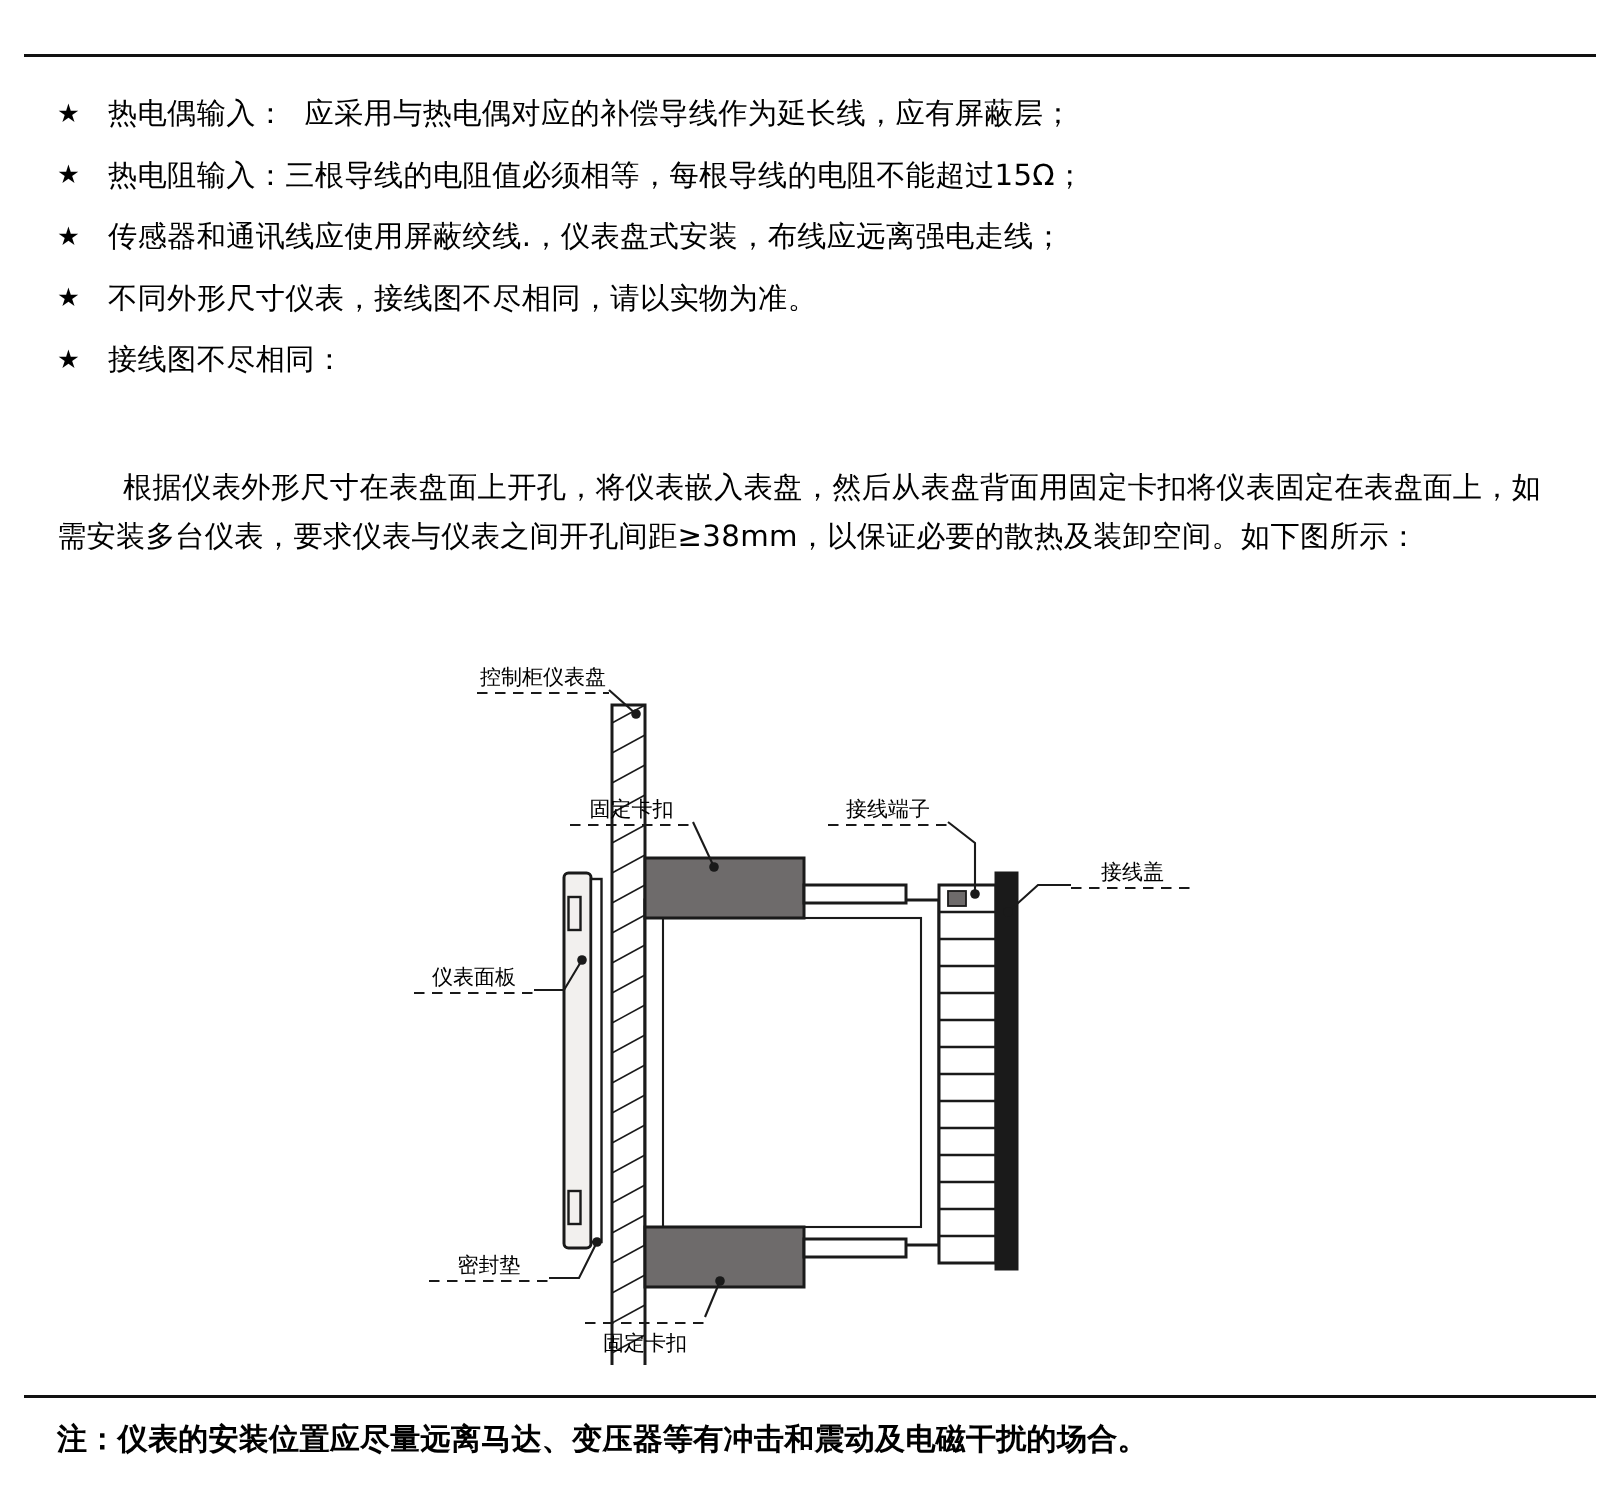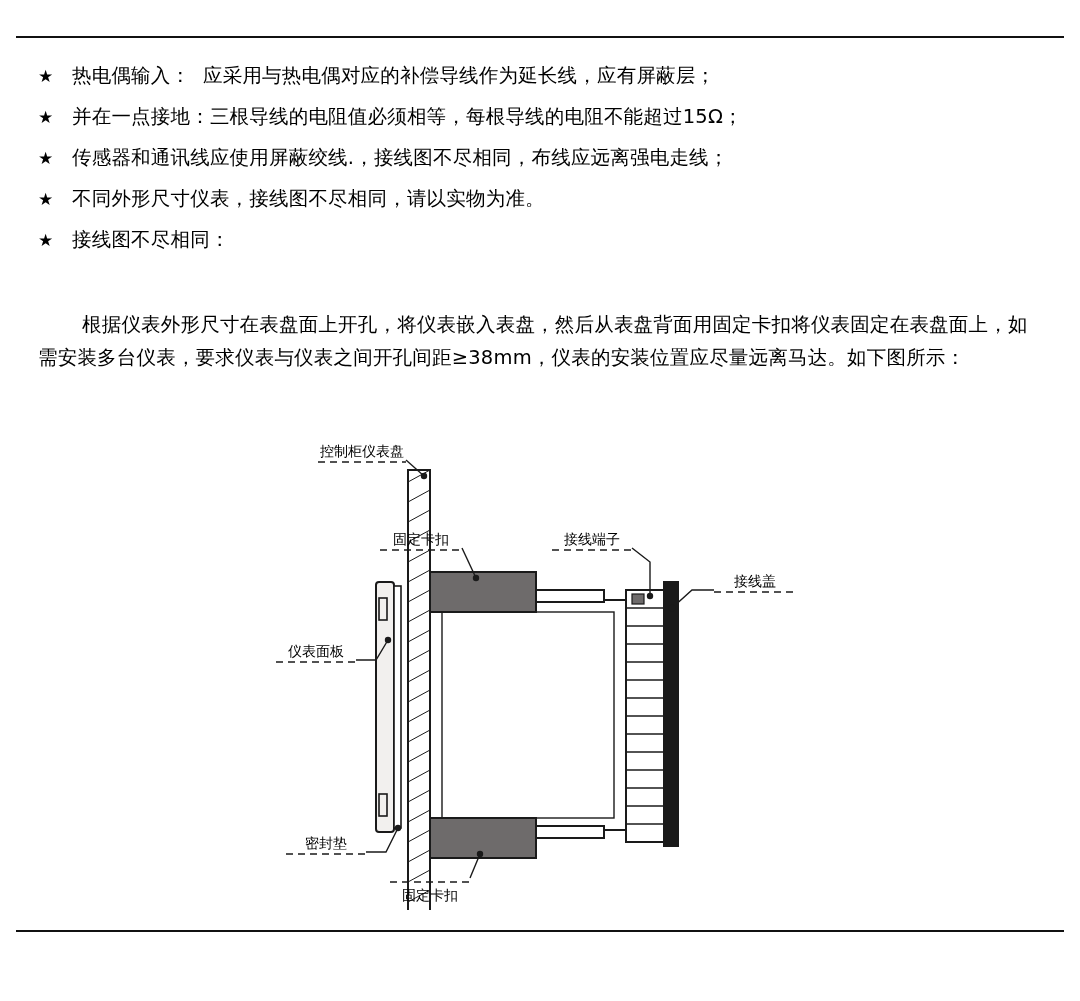"并在一点接地：三根导线的电阻值必须相等，每根导线的电阻不能超过15Ω；" span.bullet-text { text: 并在一点接地 -> 热电阻输入 }
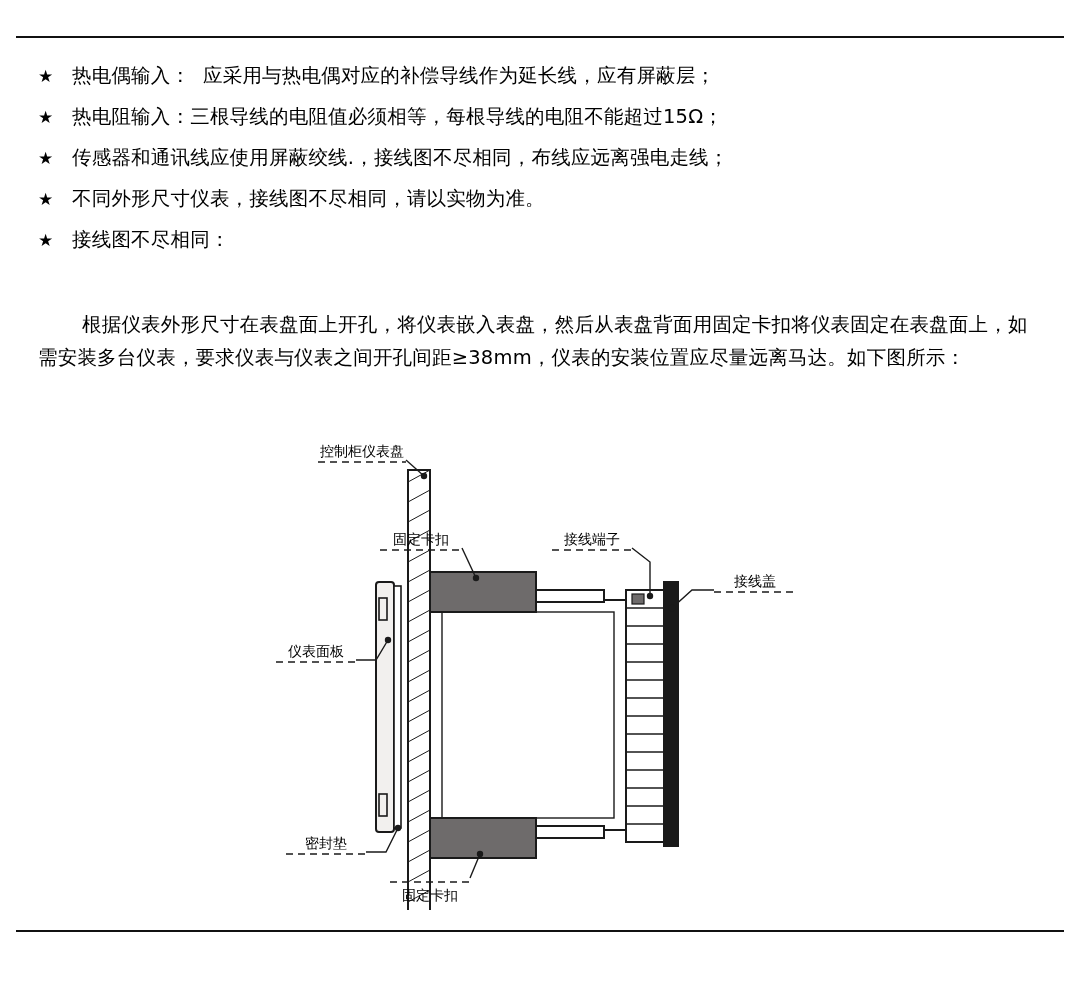"传感器和通讯线应使用屏蔽绞线.，接线图不尽相同，布线应远离强电走线；" span.bullet-text { text: 接线图不尽相同 -> 仪表盘式安装 }
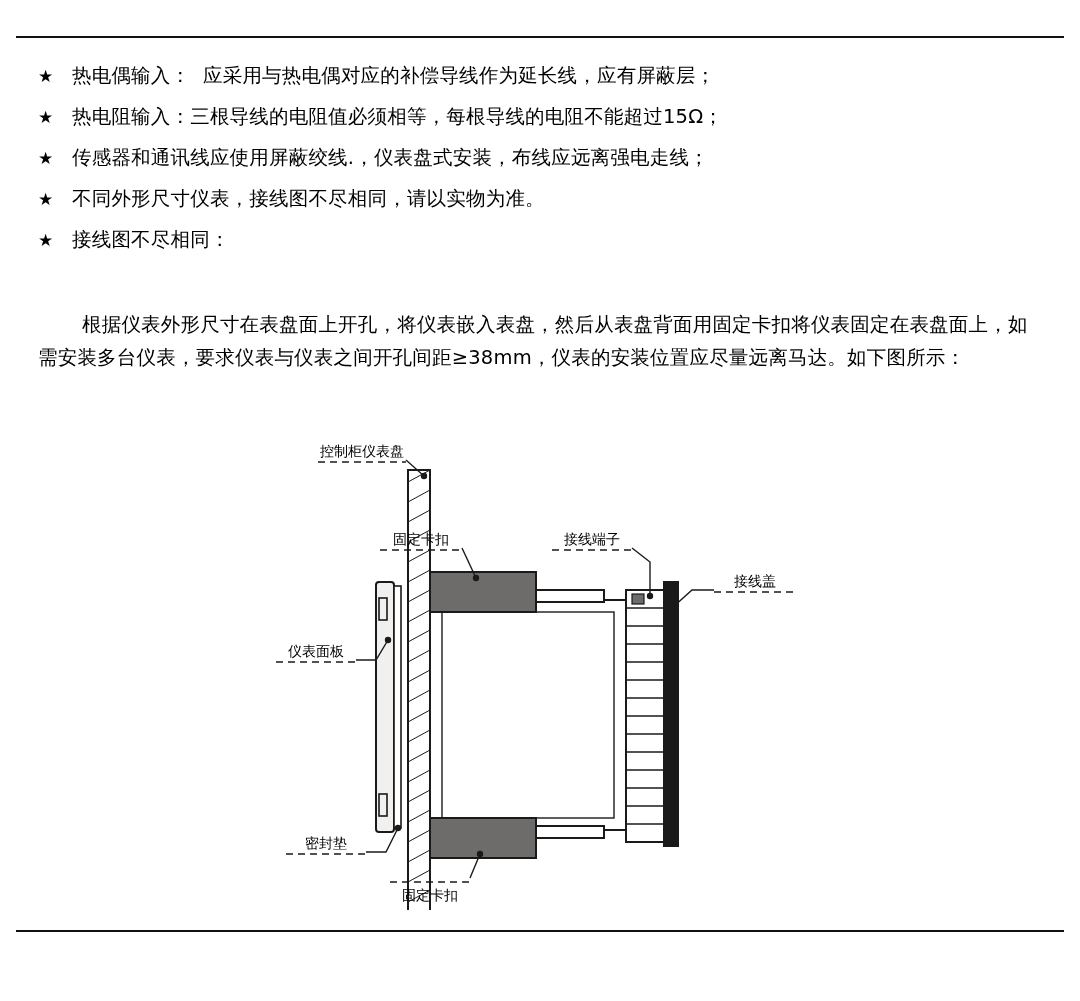"根据仪表外形尺寸在表盘面上开孔，将仪表嵌入表盘，然后从表盘背面用固定卡扣将仪表固" div.para { text: 仪表的安装位置应尽量远离马达 -> 以保证必要的散热及装卸空间 }
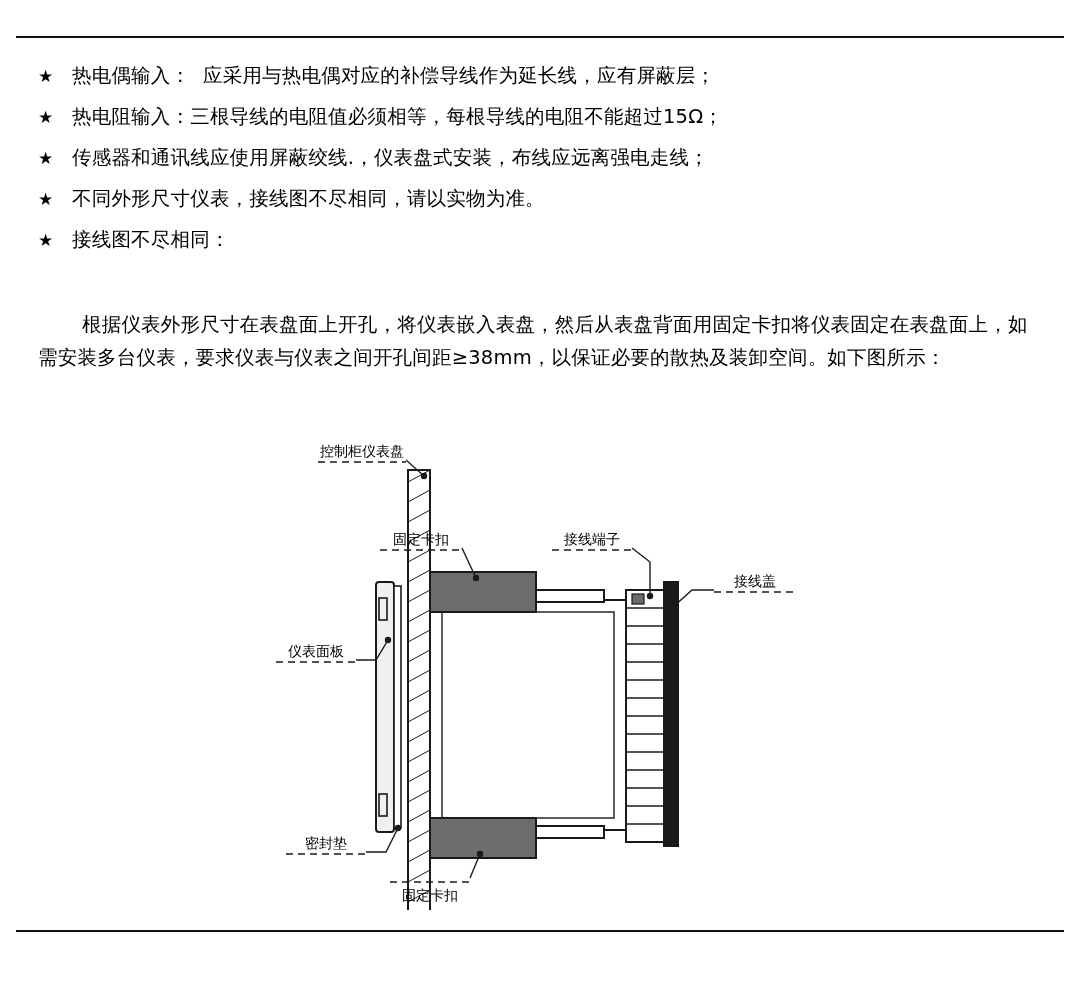"注：仪表的安装位置应尽量远离马达、变压器等有冲击和震动及电磁干扰的场合。" div.note { html: none -> <div>注：仪表的安装位置应尽量远离马达、变压器等有冲击和震动及电磁干扰的场合。</div> }
